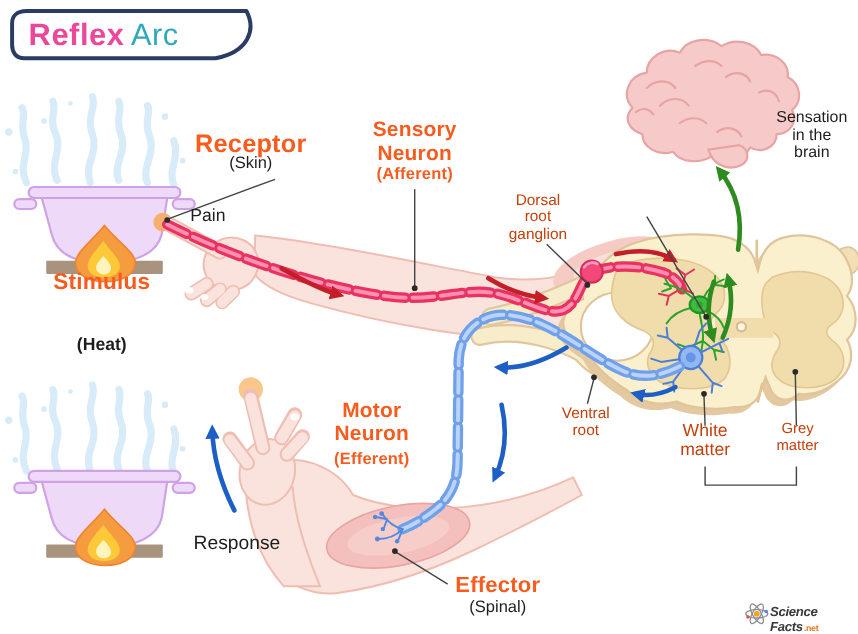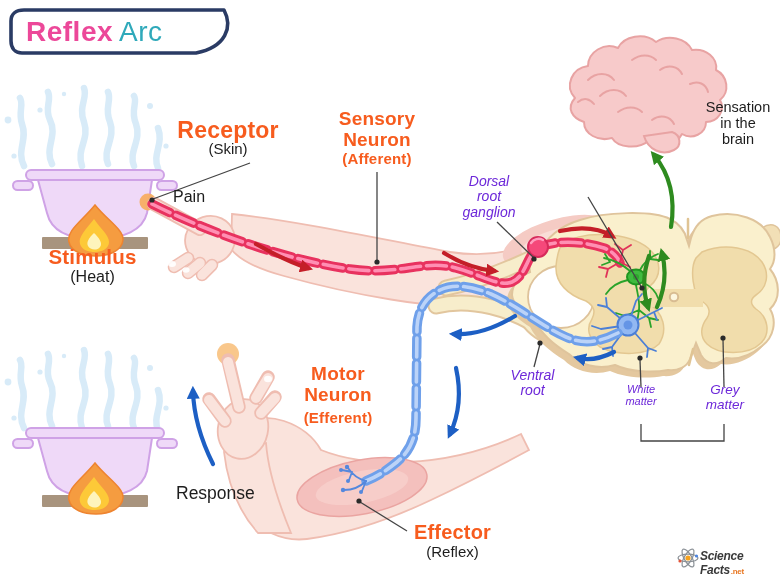"Dorsal" .gray { color: #6d28d9 -> #c2410c; font-style: italic -> none }
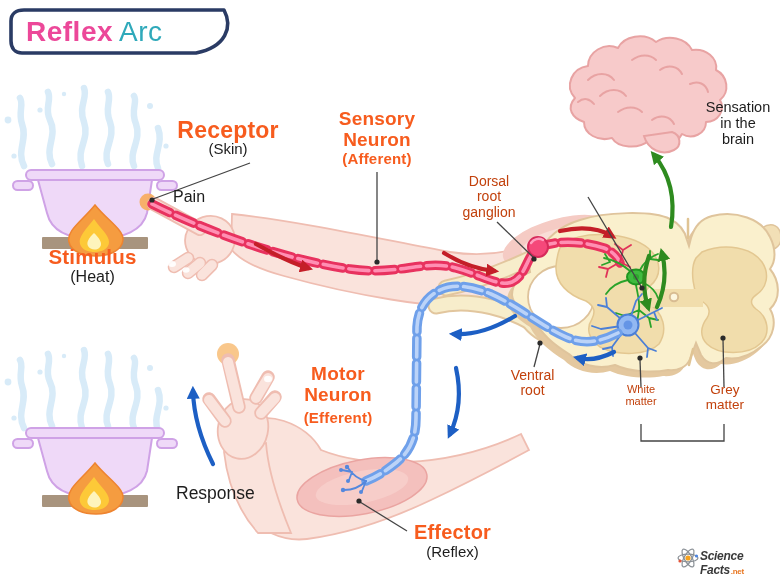"(Heat)" .bold { font-weight: 400 -> 700; margin-top: none -> 37px }
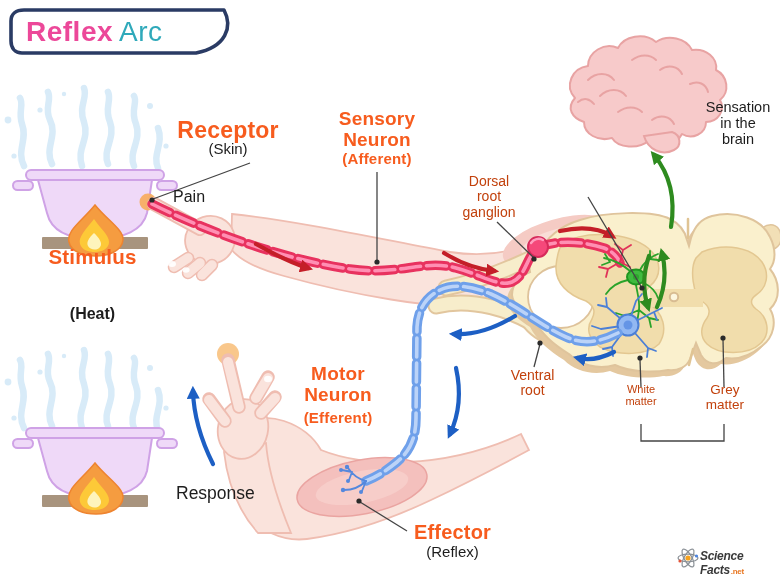"White" div.lbl { font-size: 11px -> 16px }
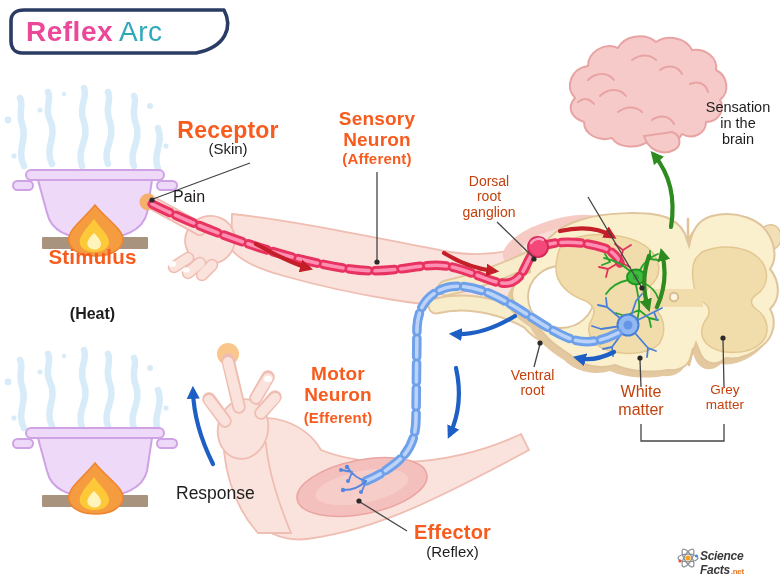"(Reflex)" div.lbl { text: Reflex -> Spinal }
